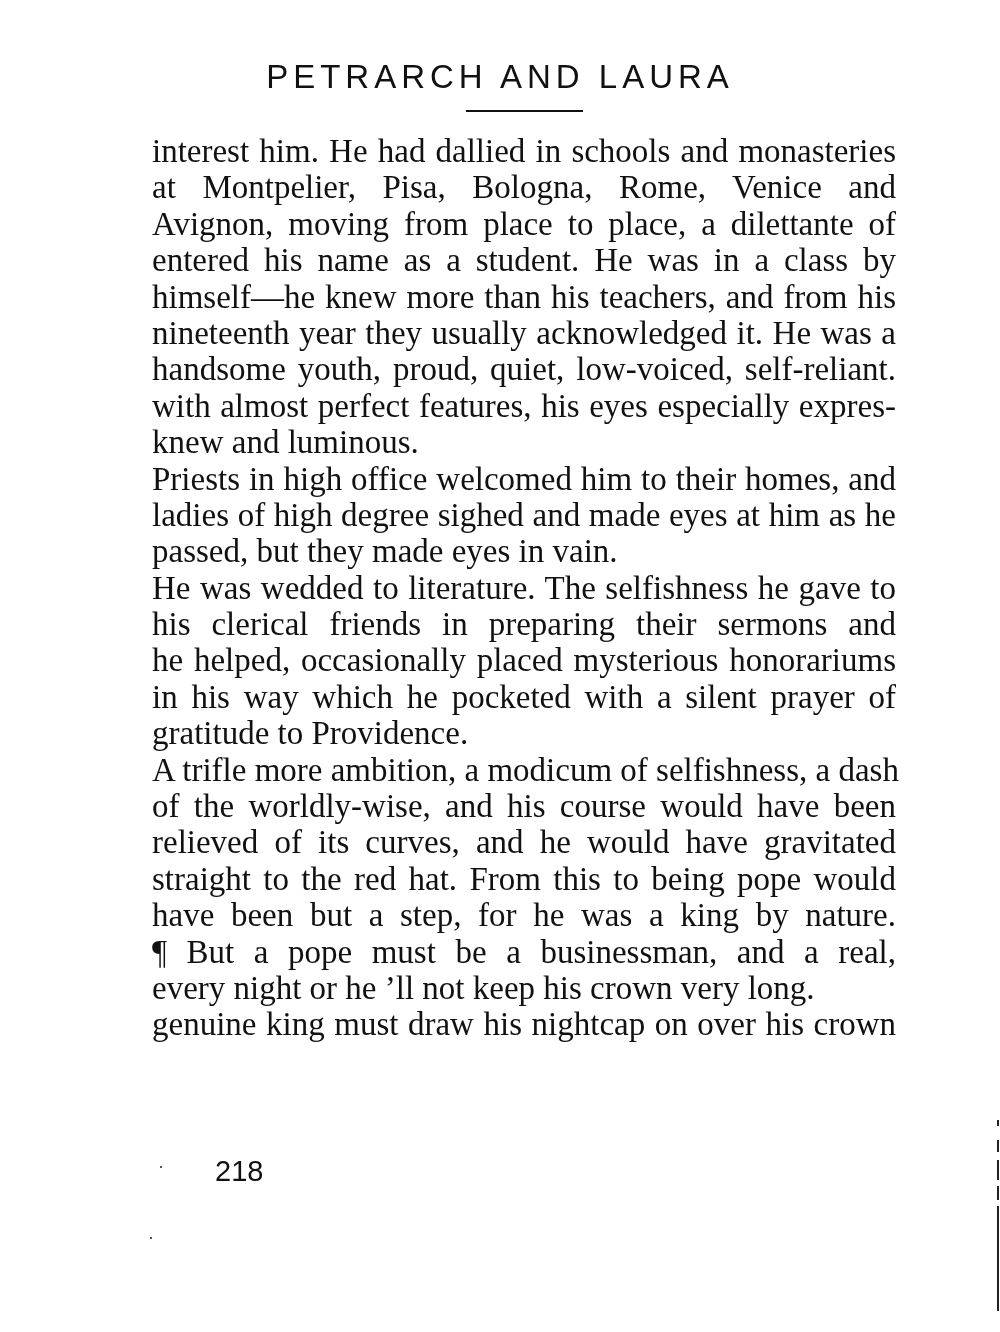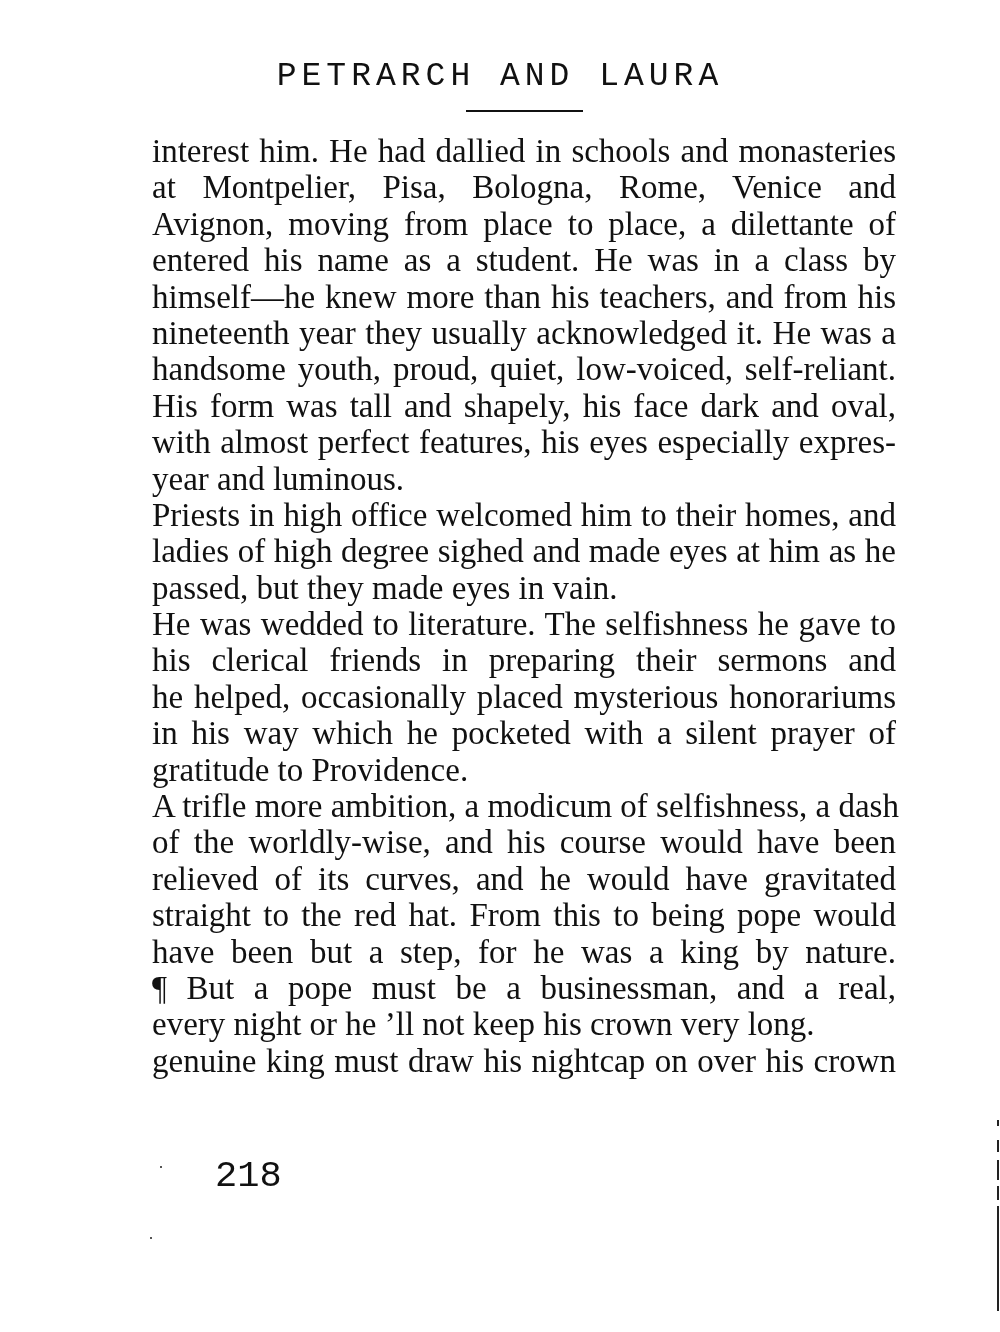"PETRARCH AND LAURA" .running-head { font-family: Liberation Mono, monospace -> Liberation Sans, sans-serif }
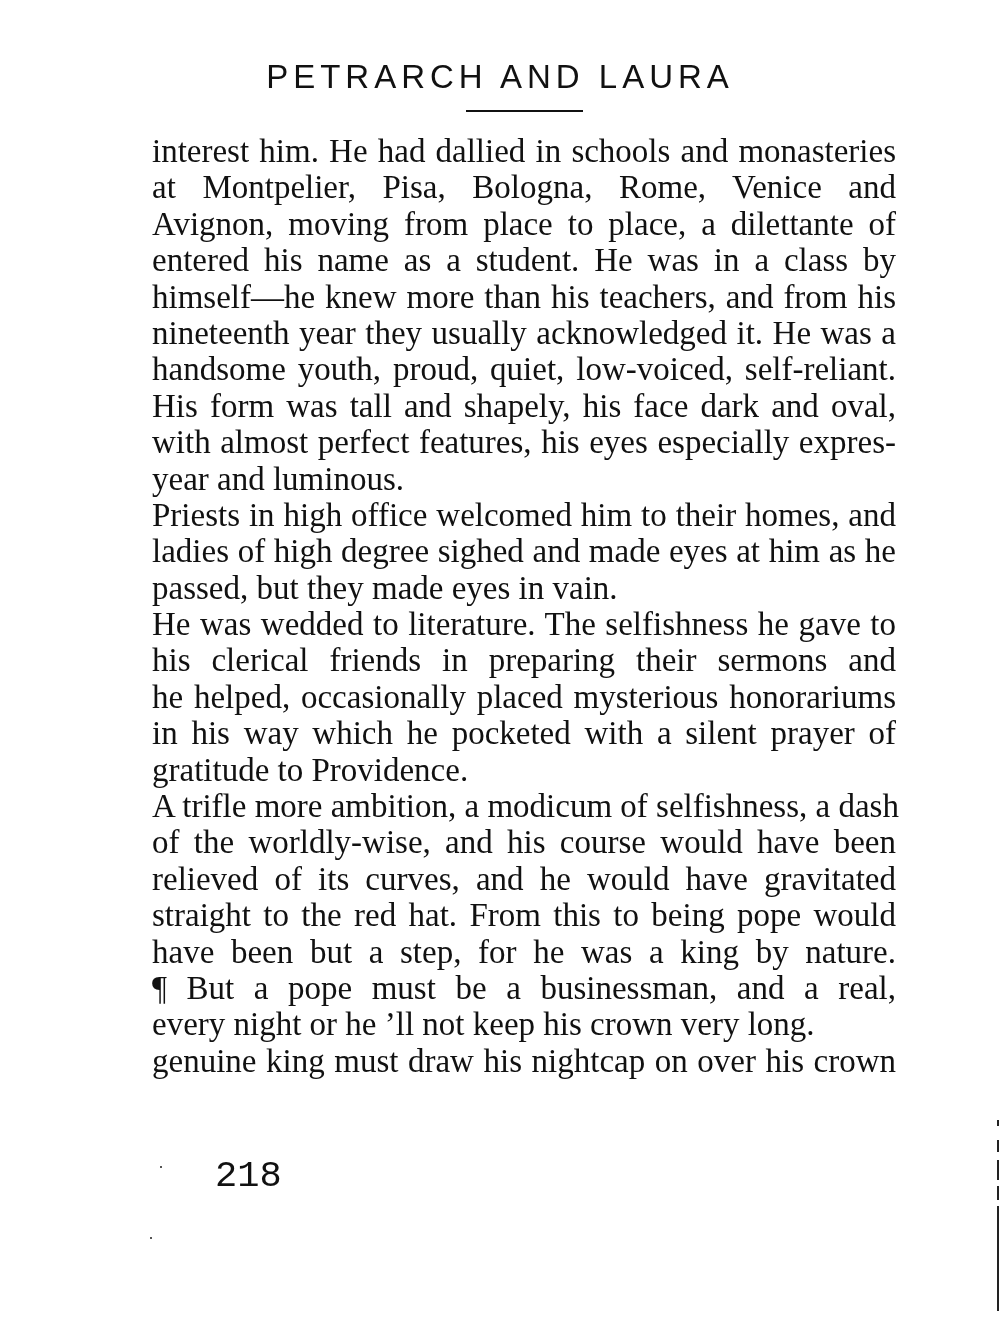"His form was tall and" span.line { html: <span>His form was tall and shapely, his face dark and oval,</span> -> none }
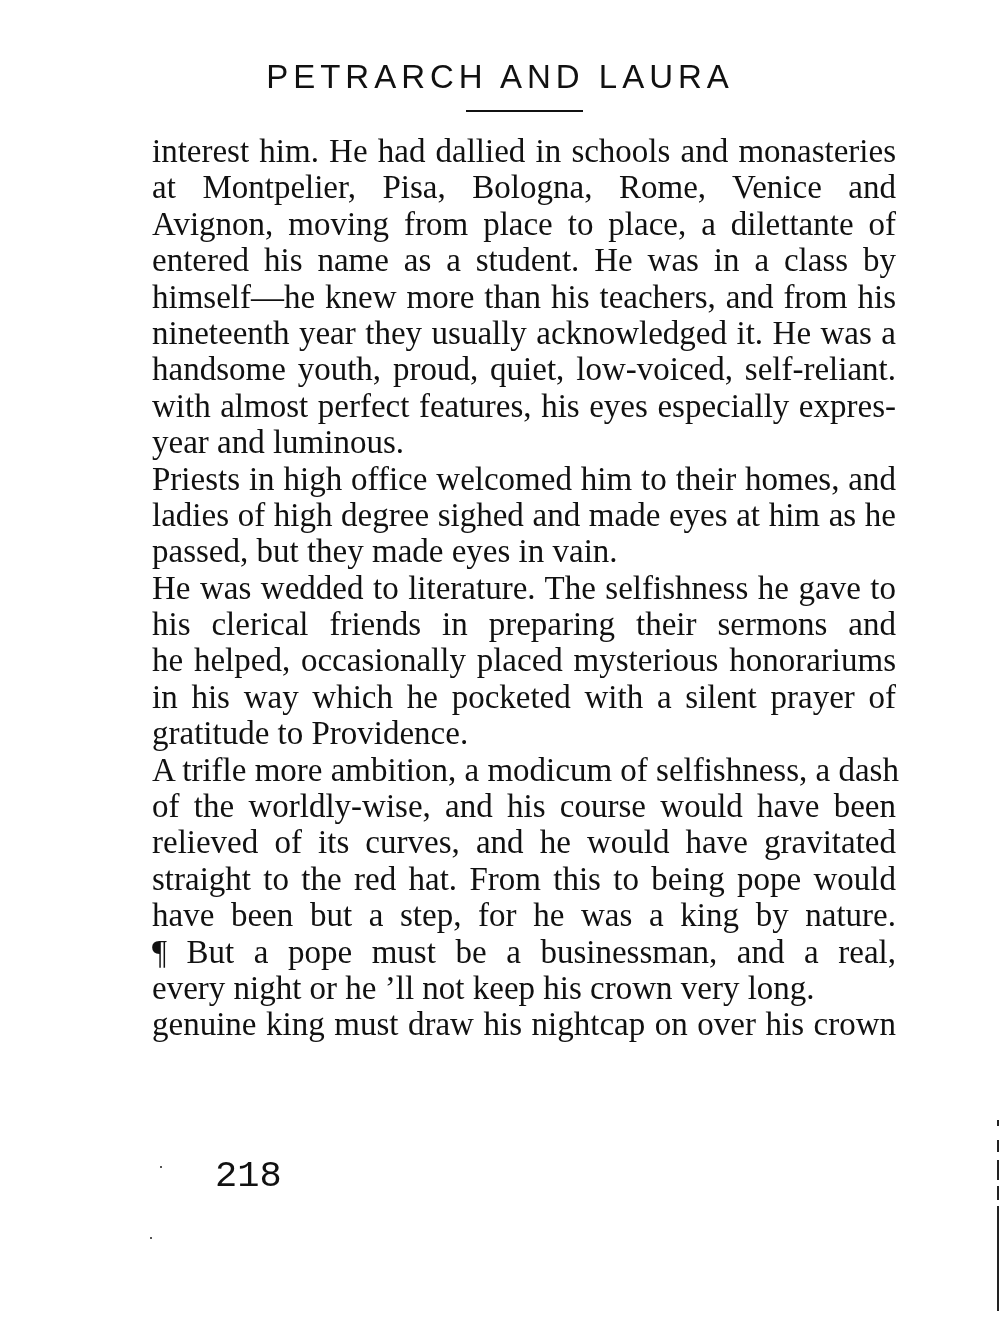"year and luminous." span.line { text: year -> knew }
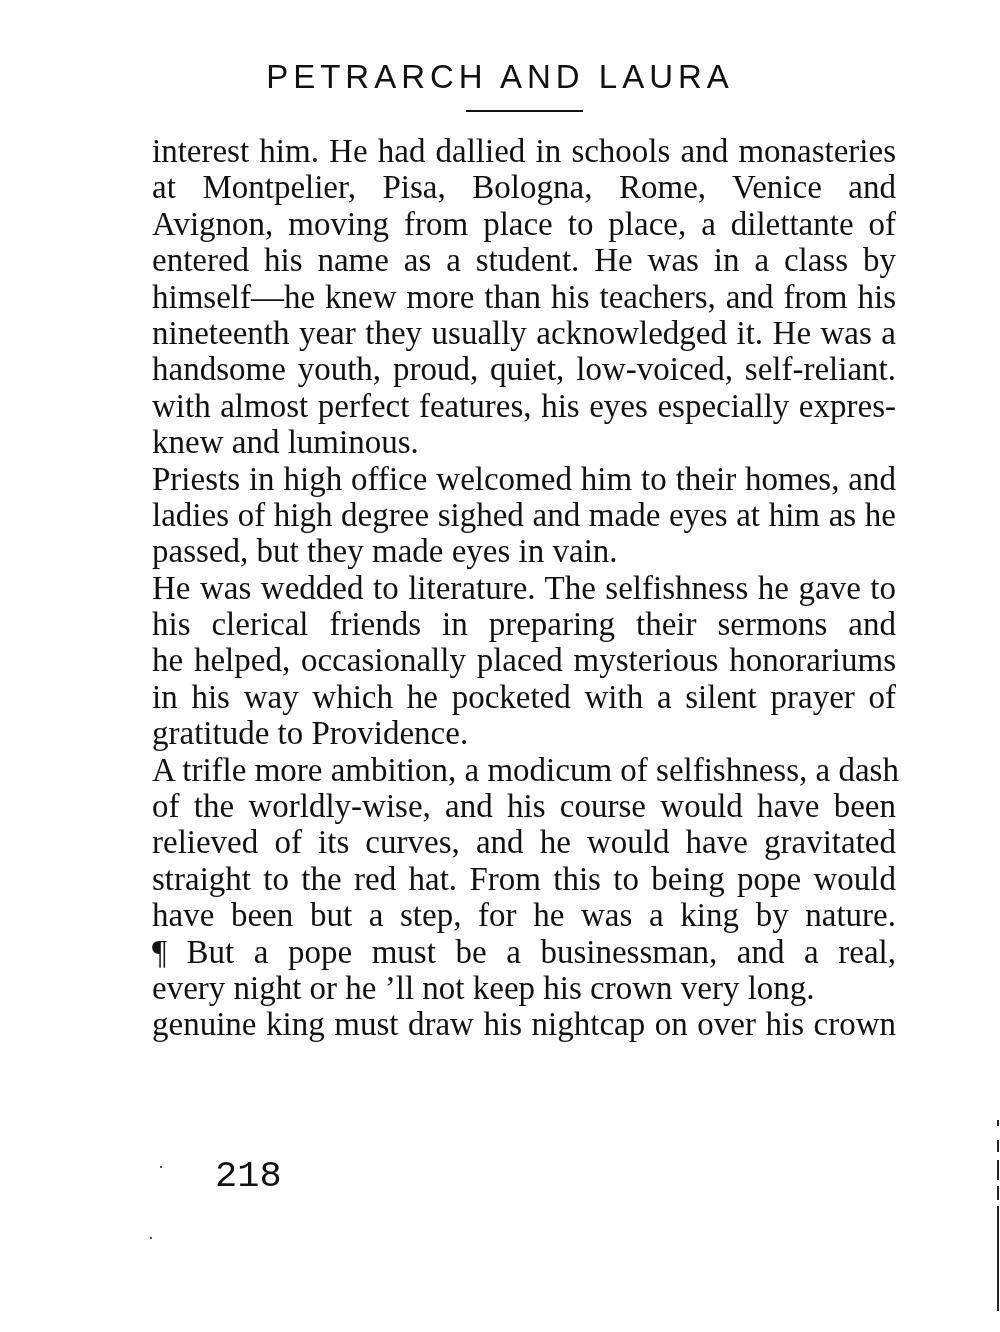"218" .folio { font-family: Liberation Mono, monospace -> Liberation Sans, sans-serif; font-size: 37px -> 29px }
